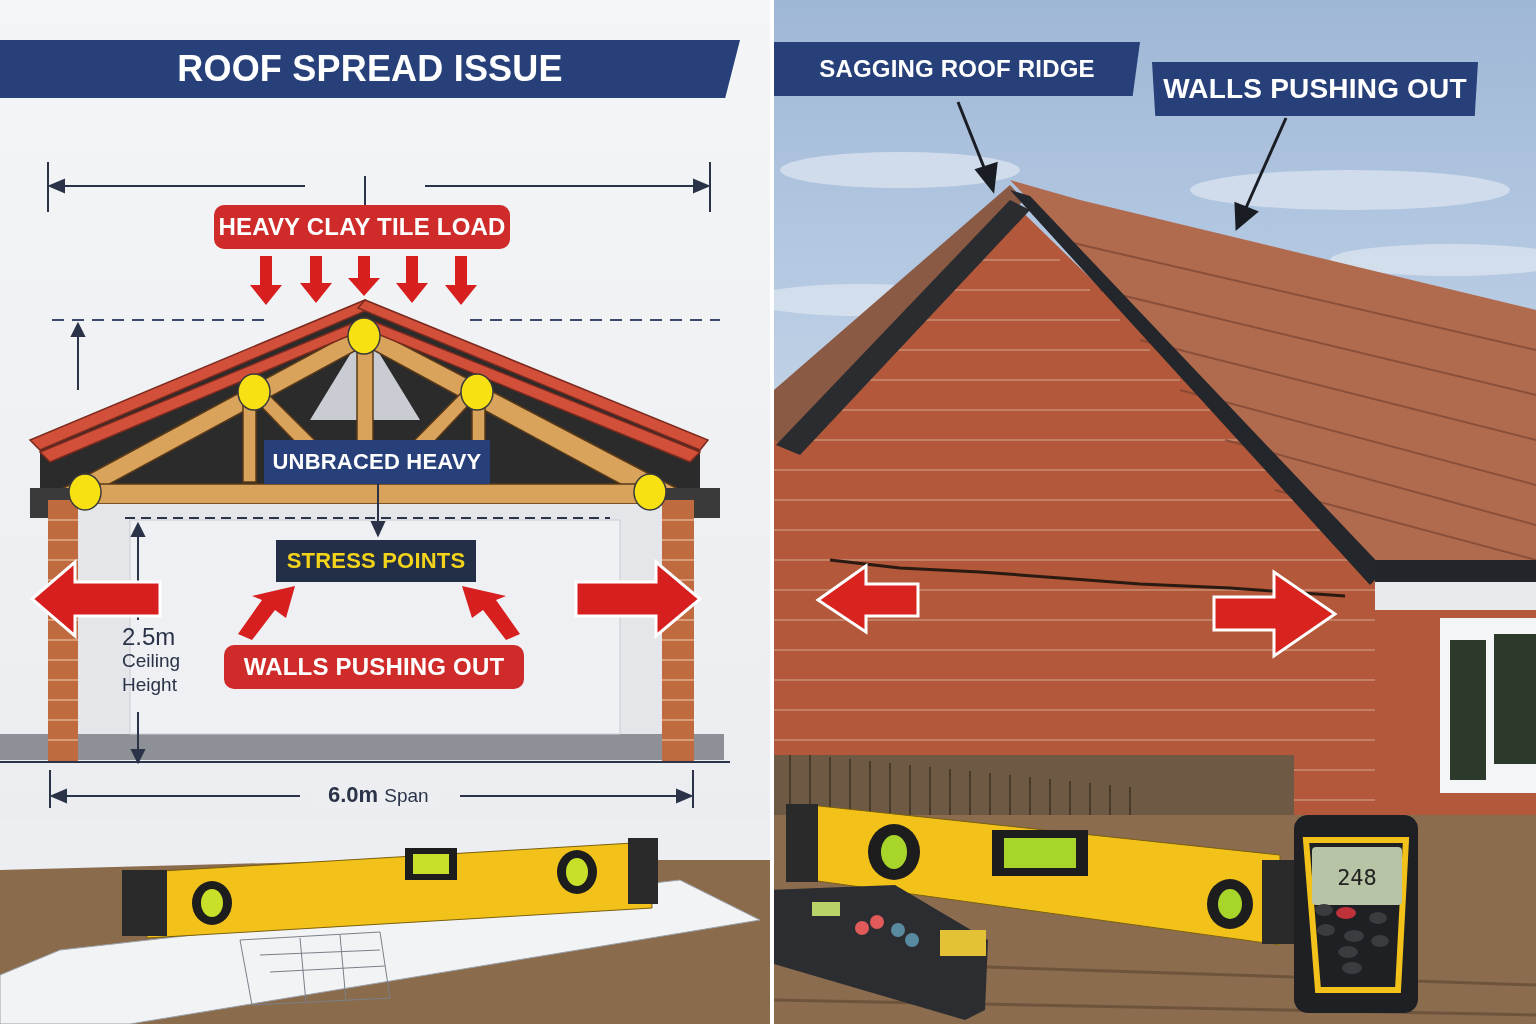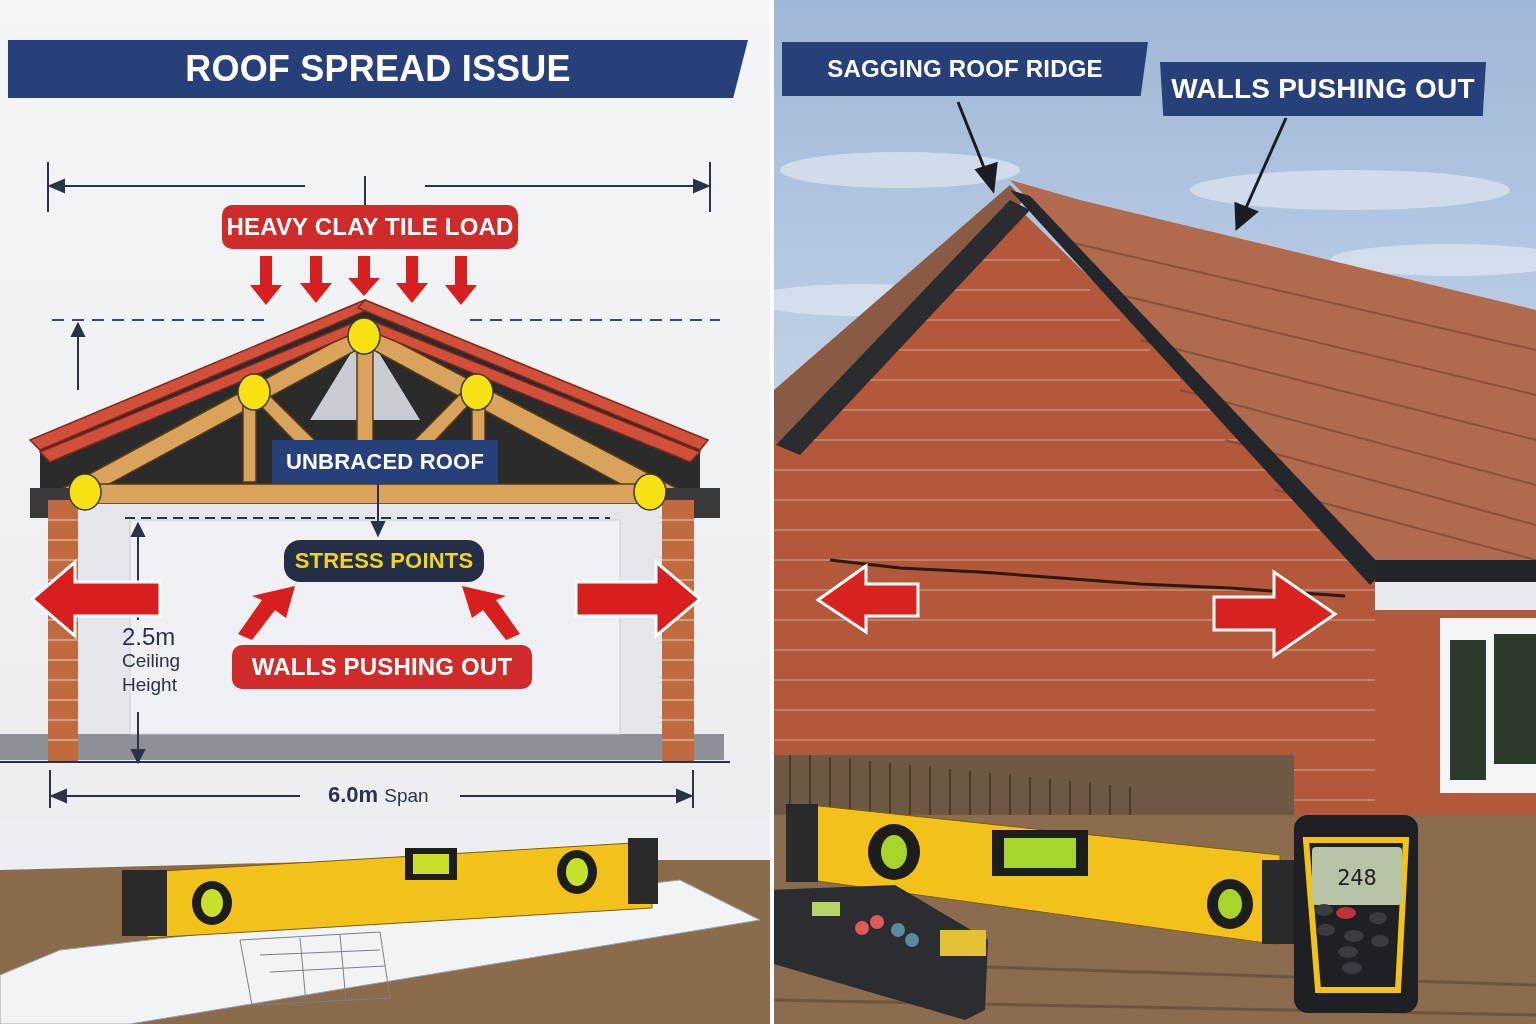"ROOF SPREAD ISSUE" .banner { margin-left: 8px -> none }
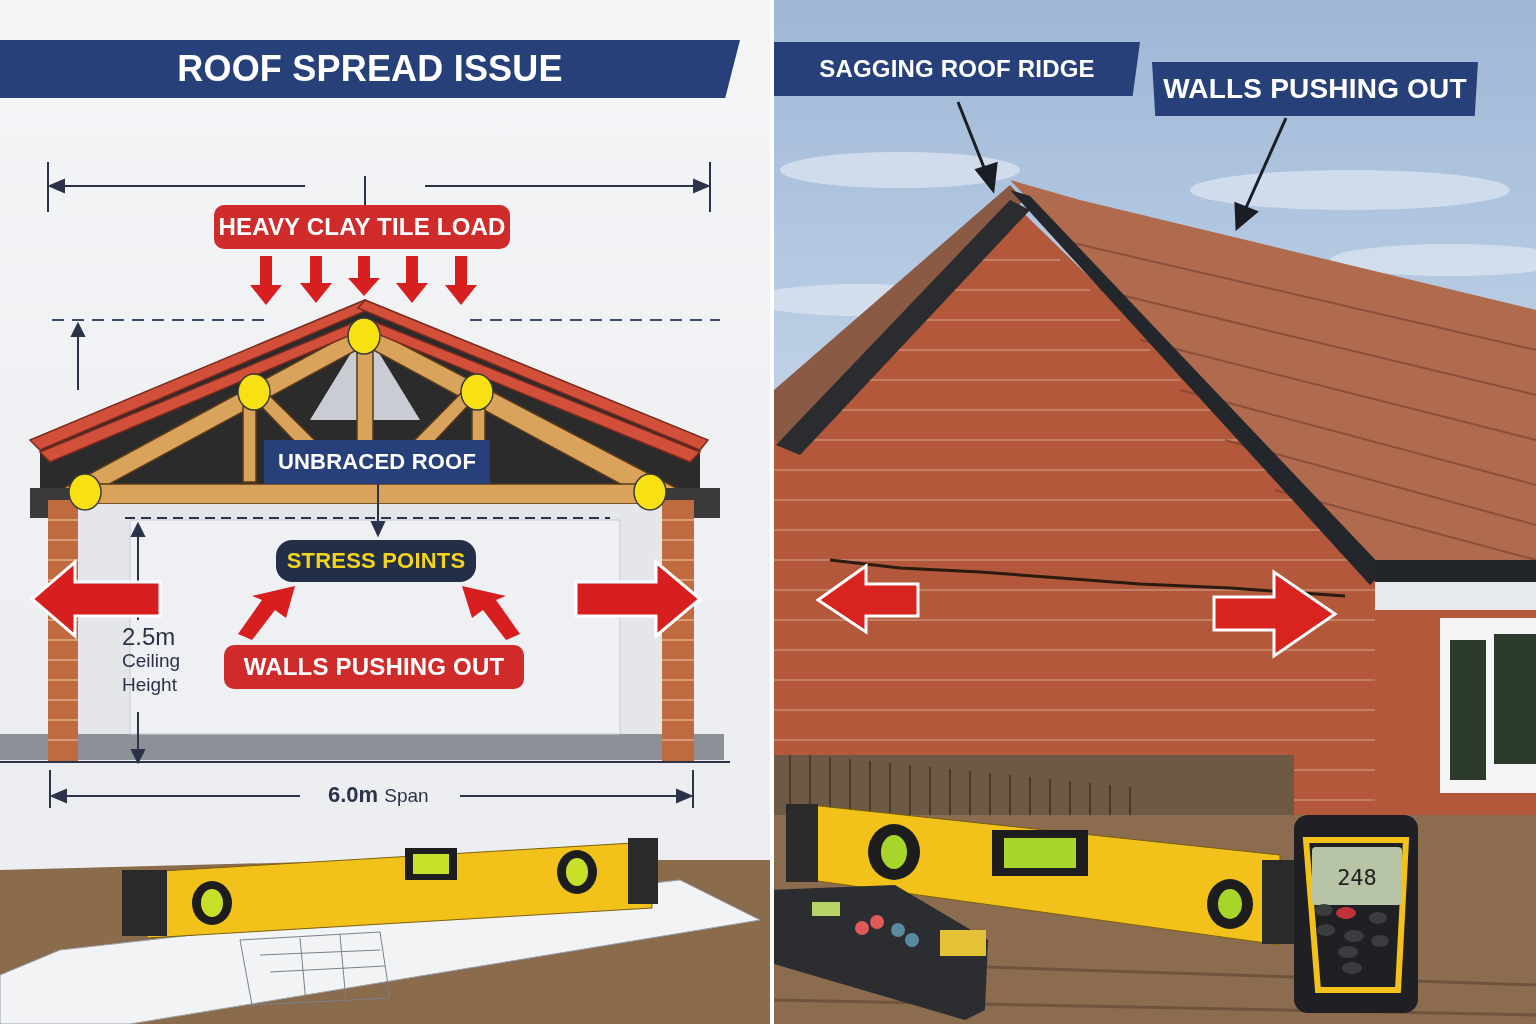"UNBRACED ROOF" div.banner { text: ROOF -> HEAVY }
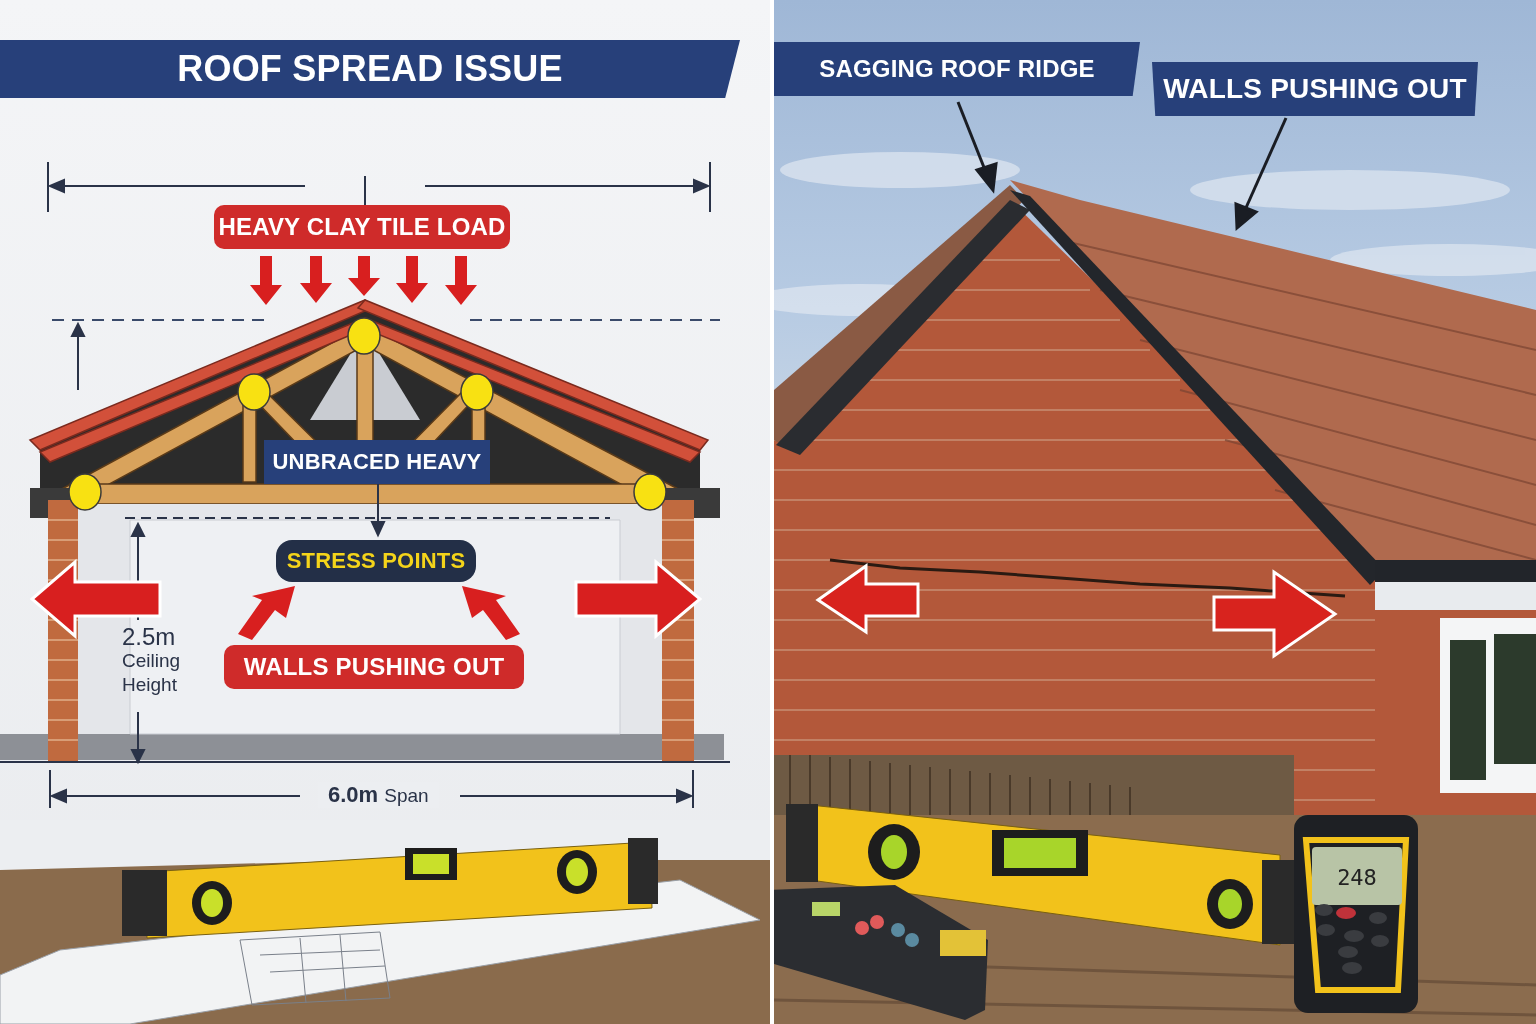"STRESS POINTS" #stress-label { border-radius: 16px -> none }
